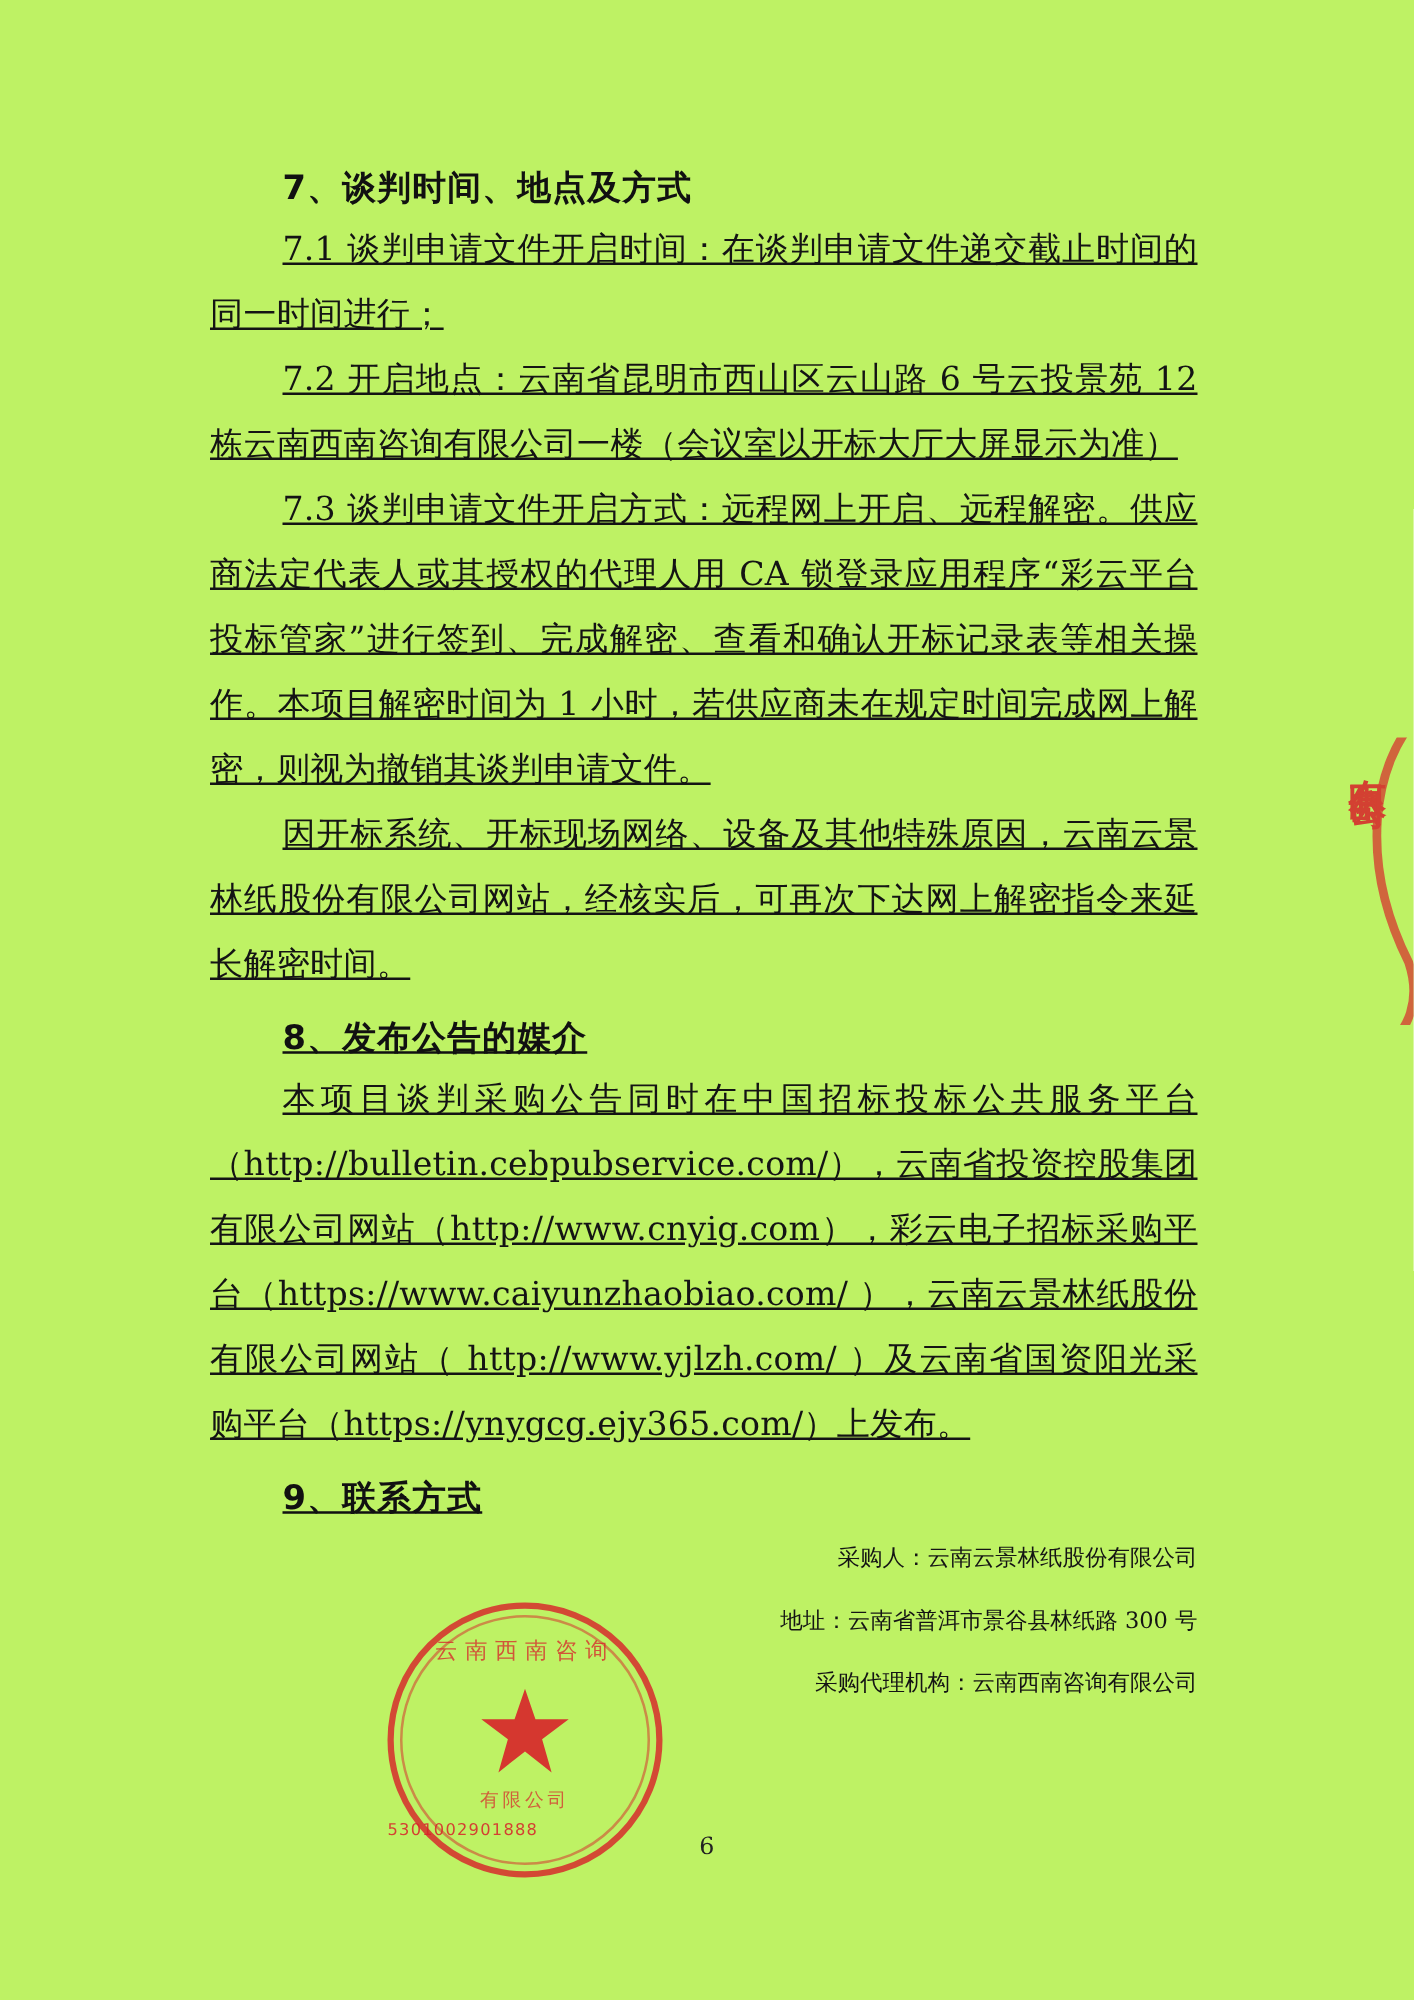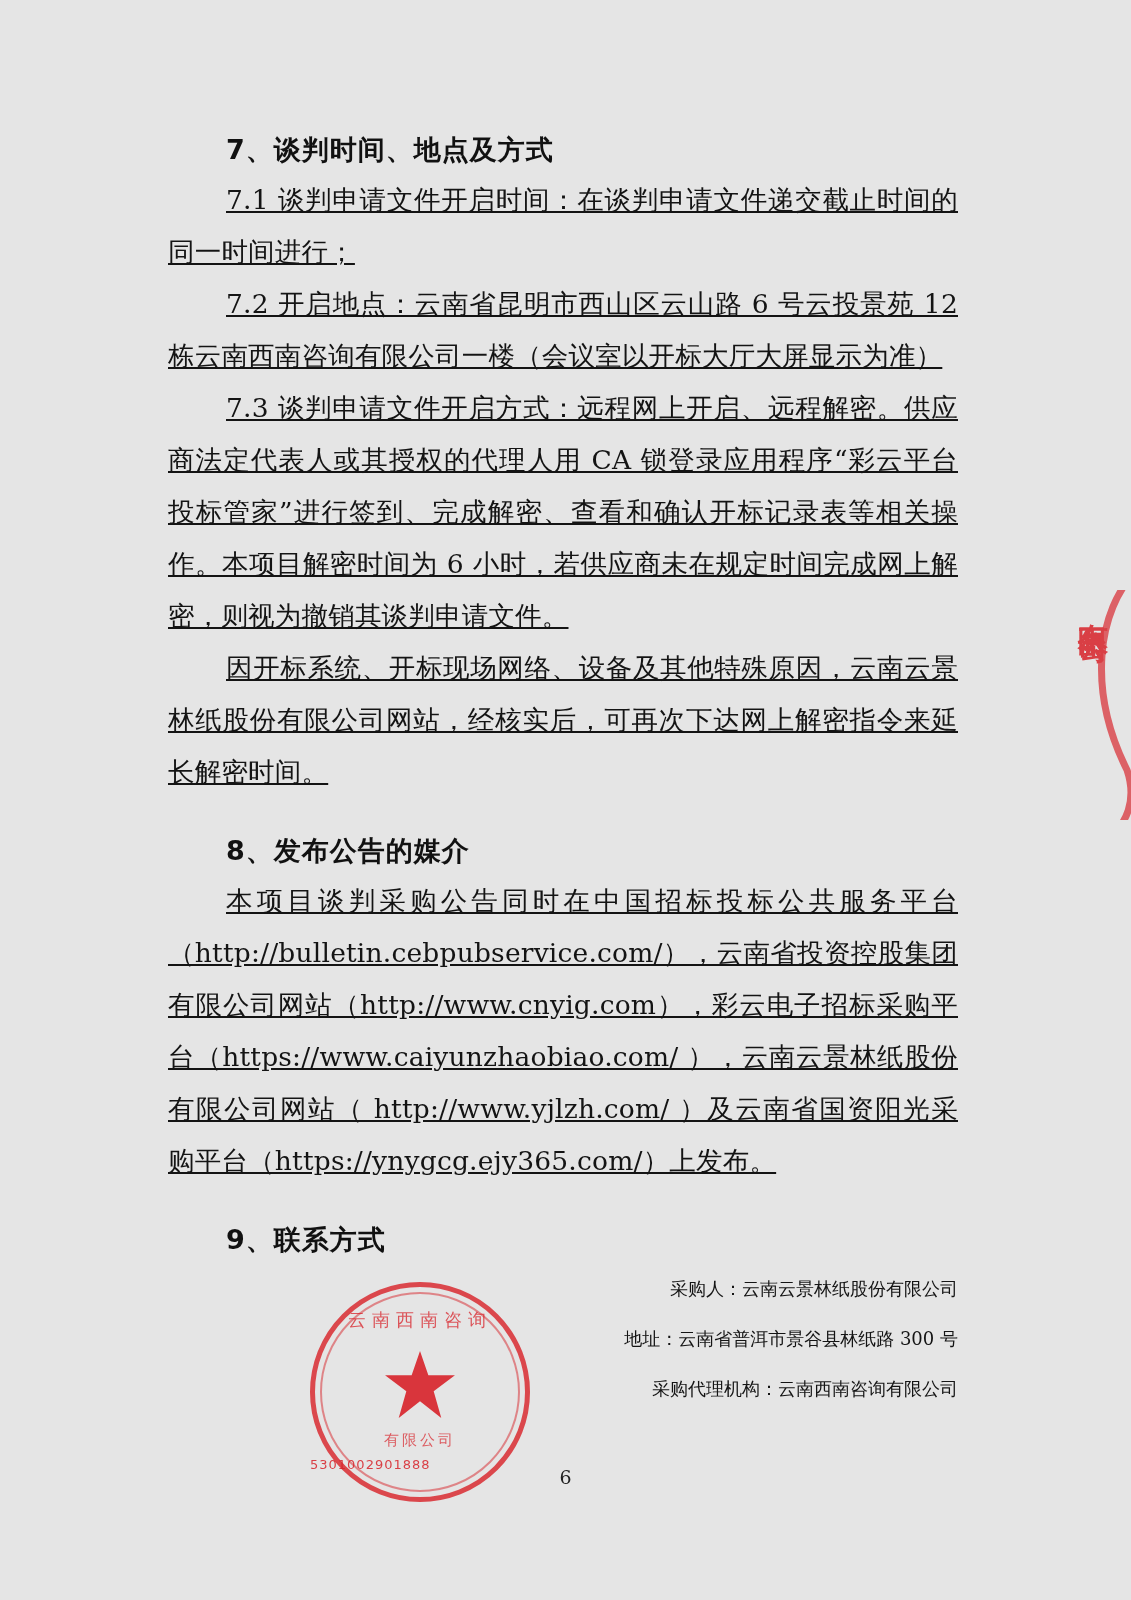"7、谈判时间、地点及方式" .page { background: #e5e5e5 -> #bef264 }
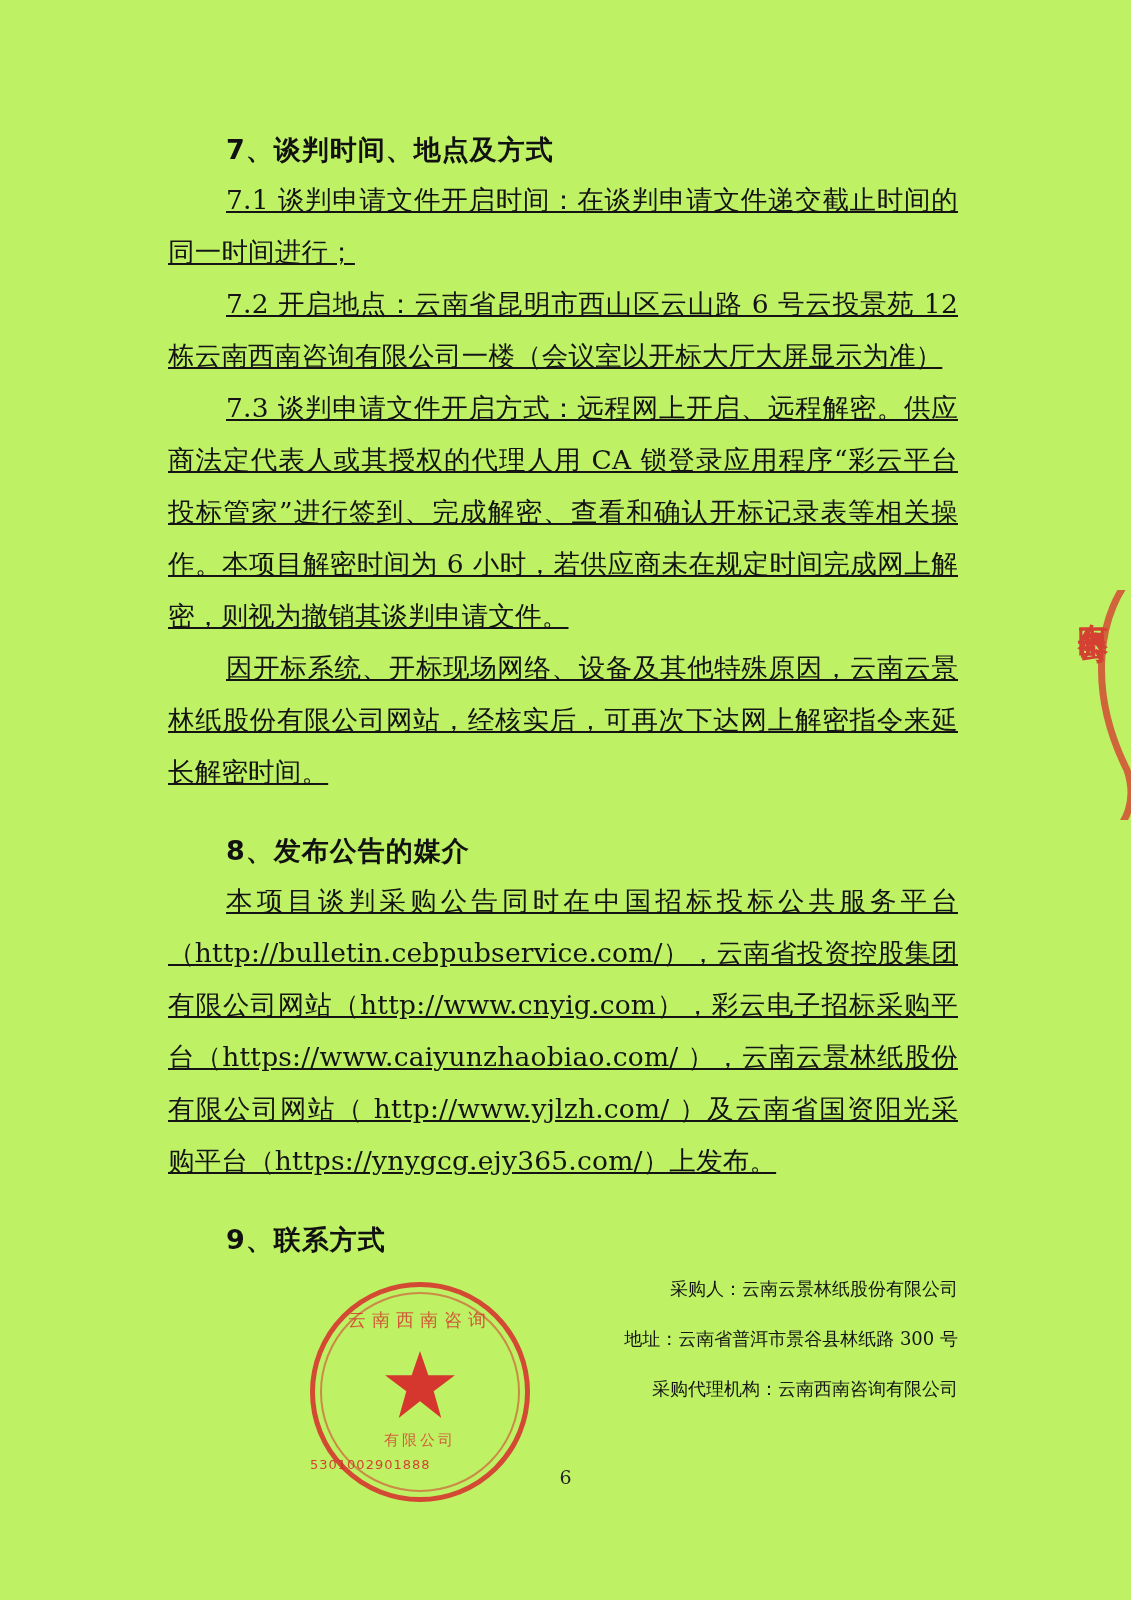"7.3" p.para { text: 6 -> 1 }
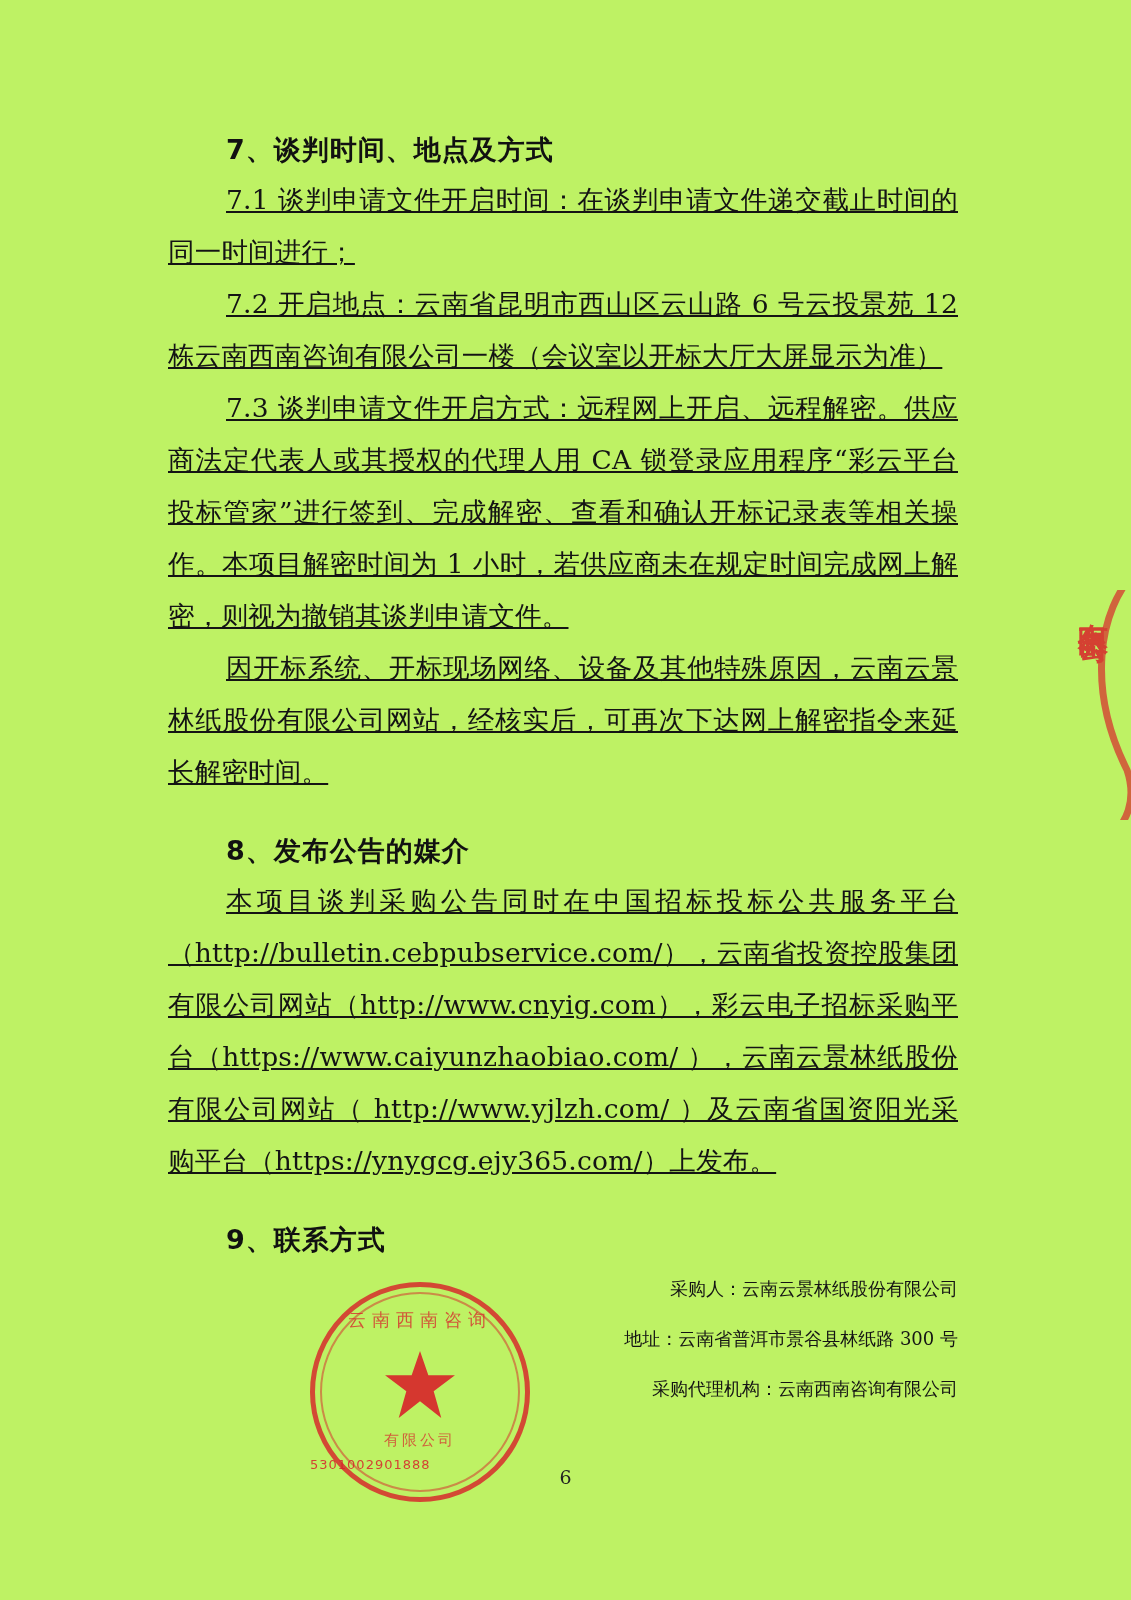"8、发布公告的媒介" .h-section.spaced-top { margin-top: 35px -> 14px; text-decoration: none -> underline }
